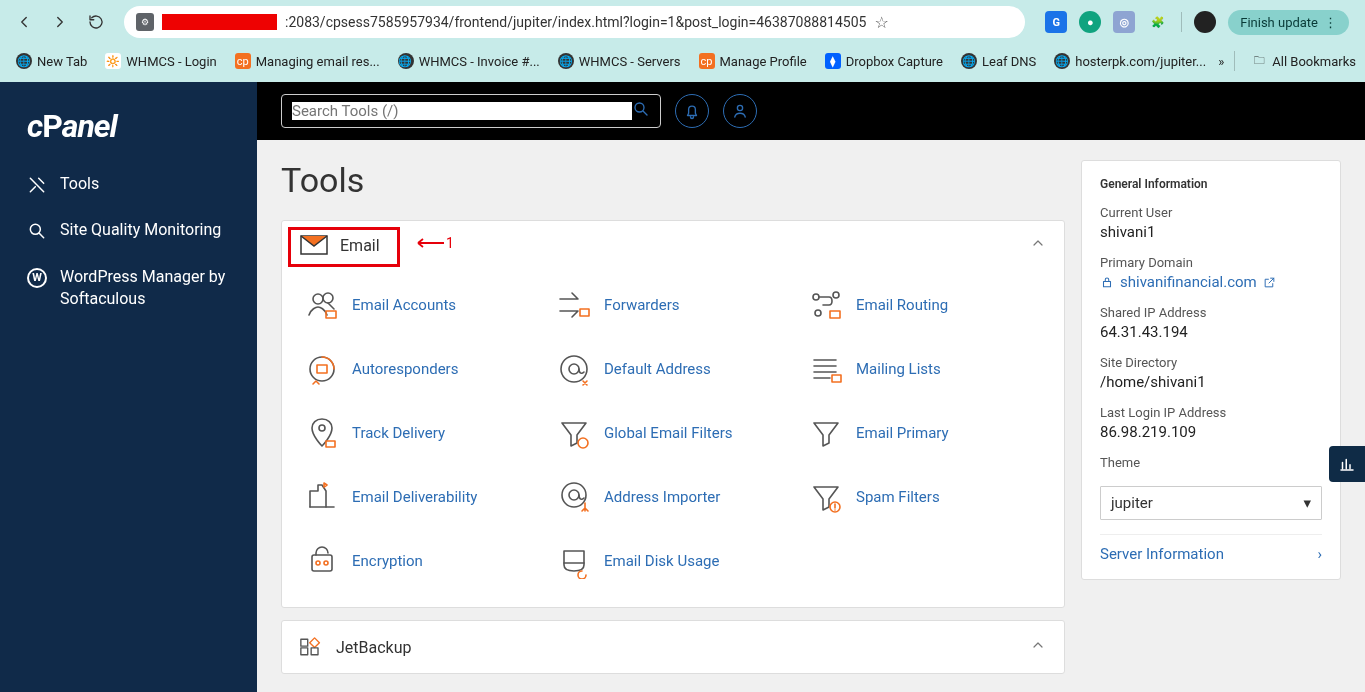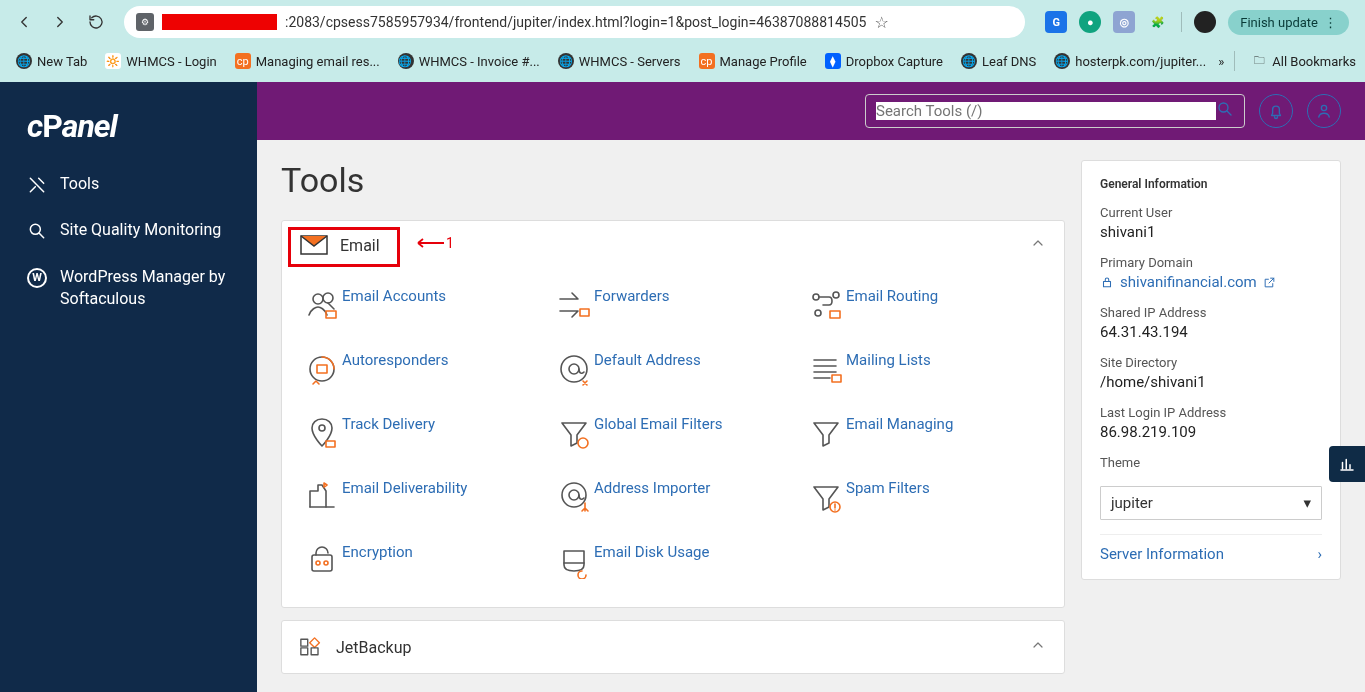"Search Tools (/)" .topbar { background: #701a75 -> #000000; justify-content: flex-end -> flex-start }
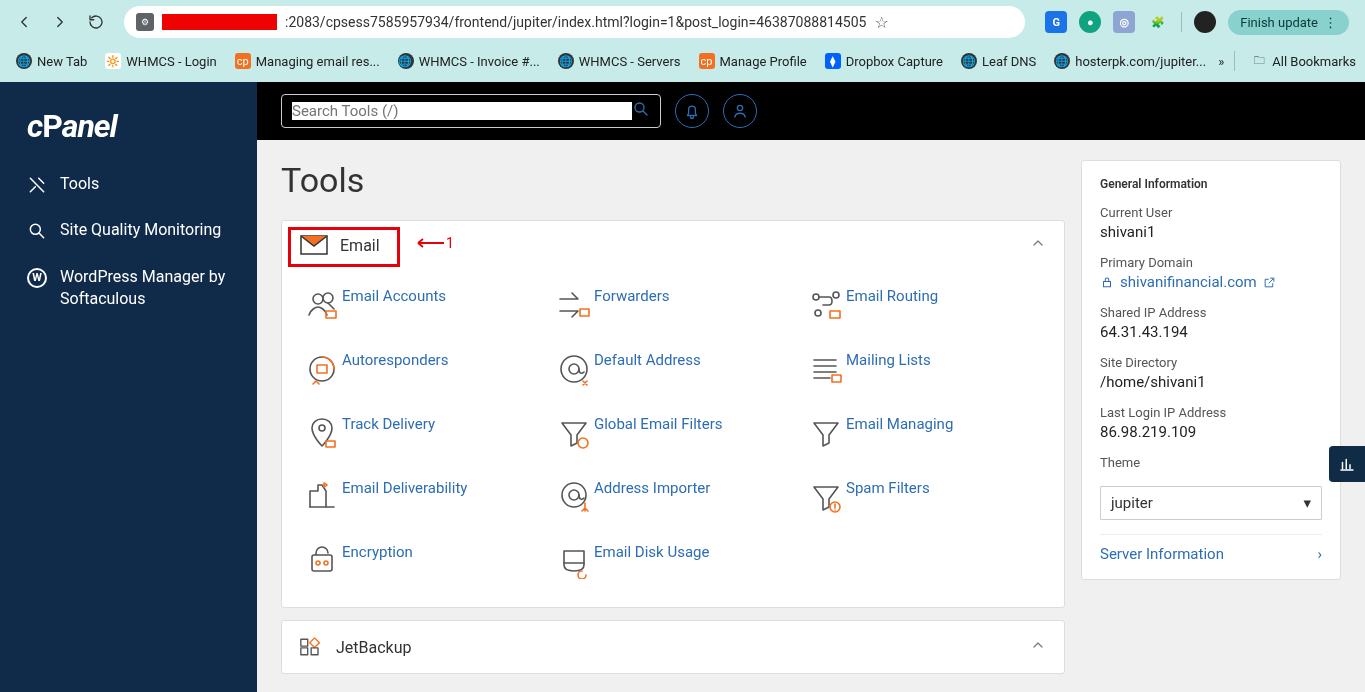"Email Accounts" .tool-item { align-items: none -> center; gap: 2px -> 12px }
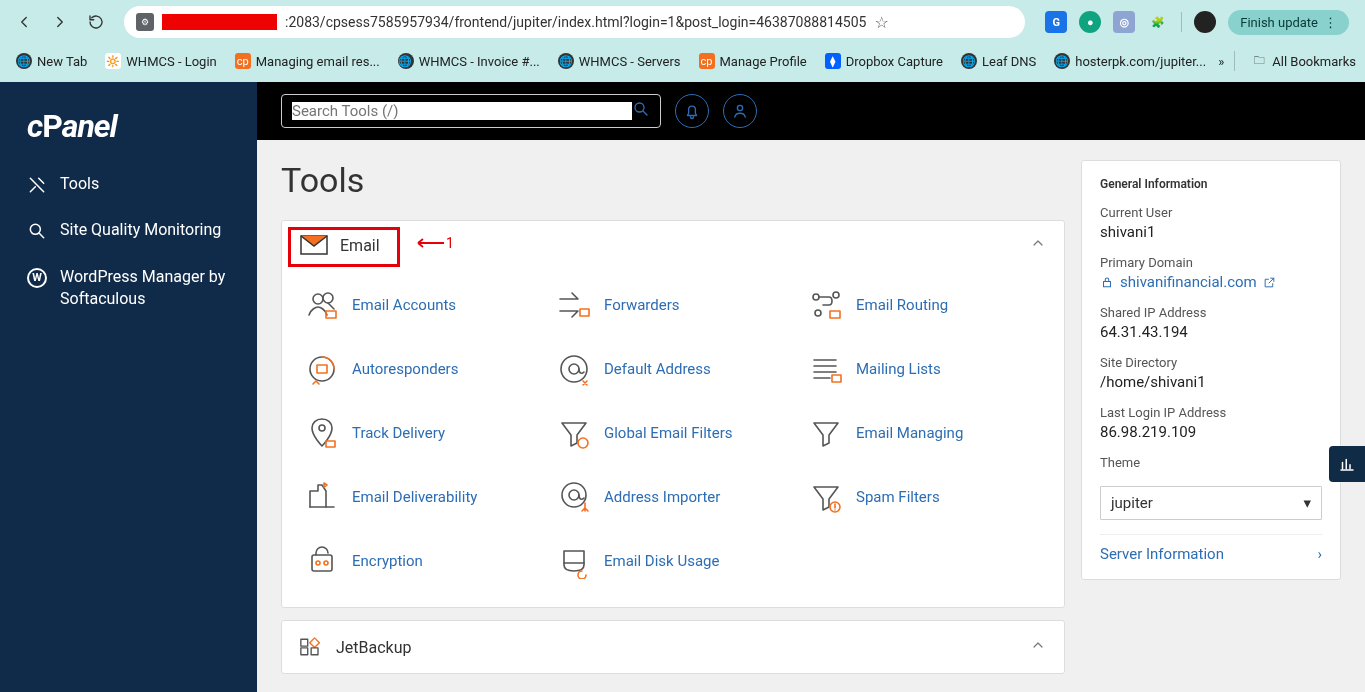"Email Managing" span.tool-label { text: Managing -> Primary }
